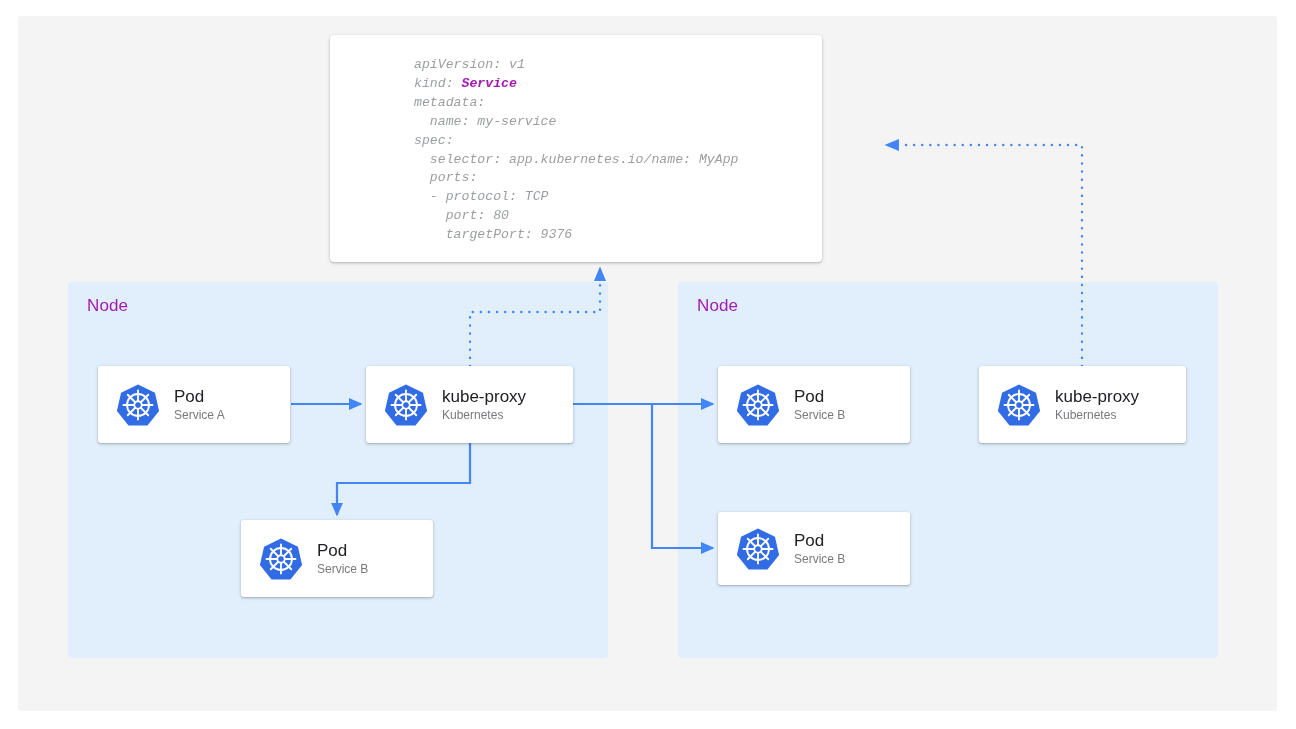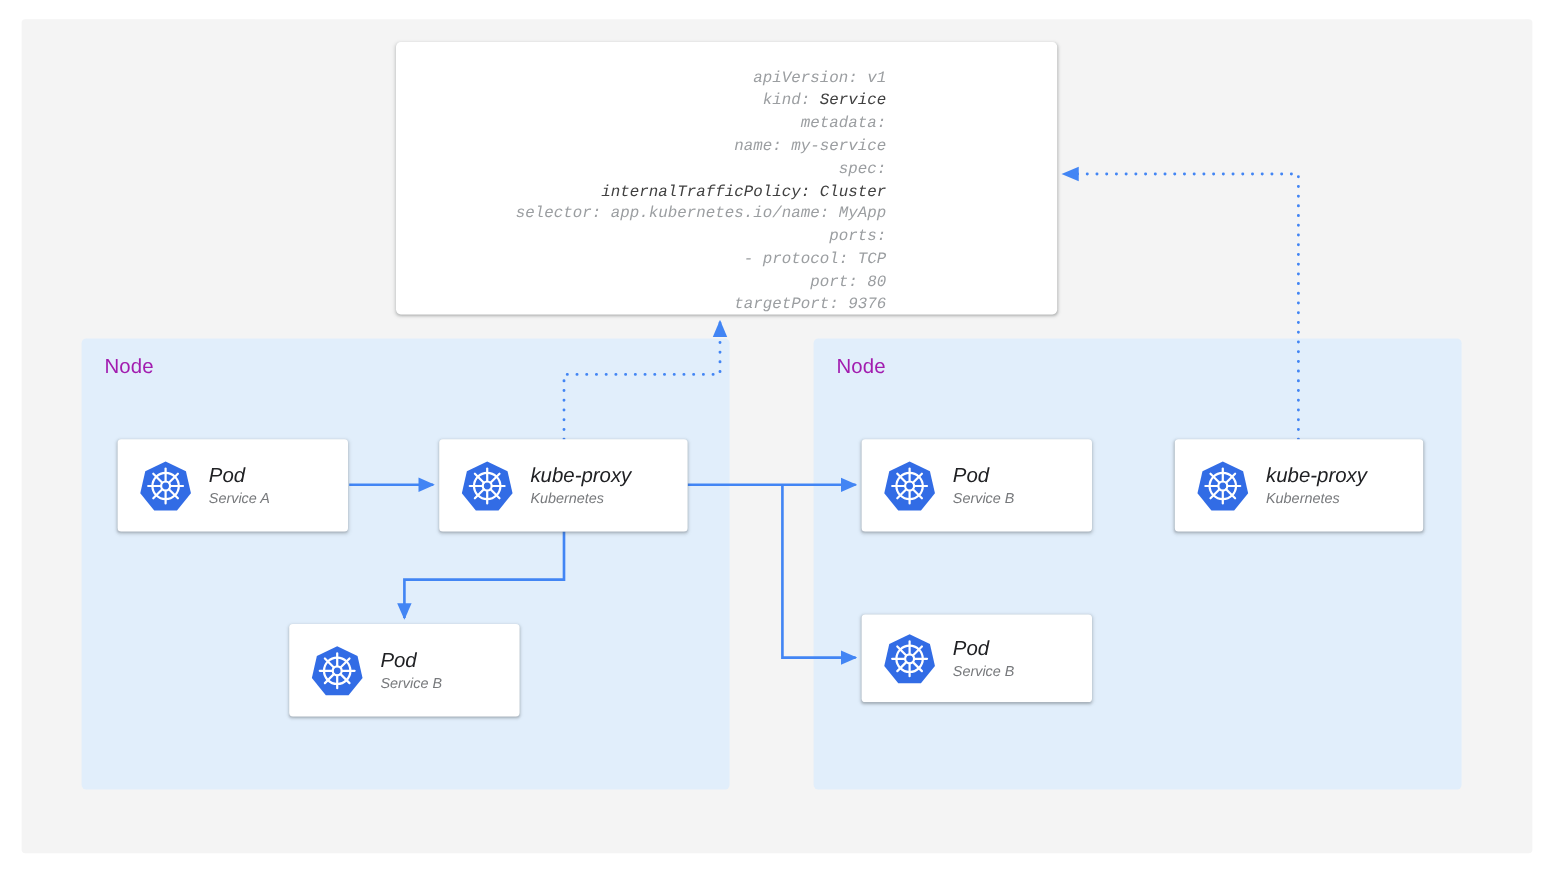"apiVersion: v1" #yaml-card { text-align: right -> none; width: 551px -> 492px }
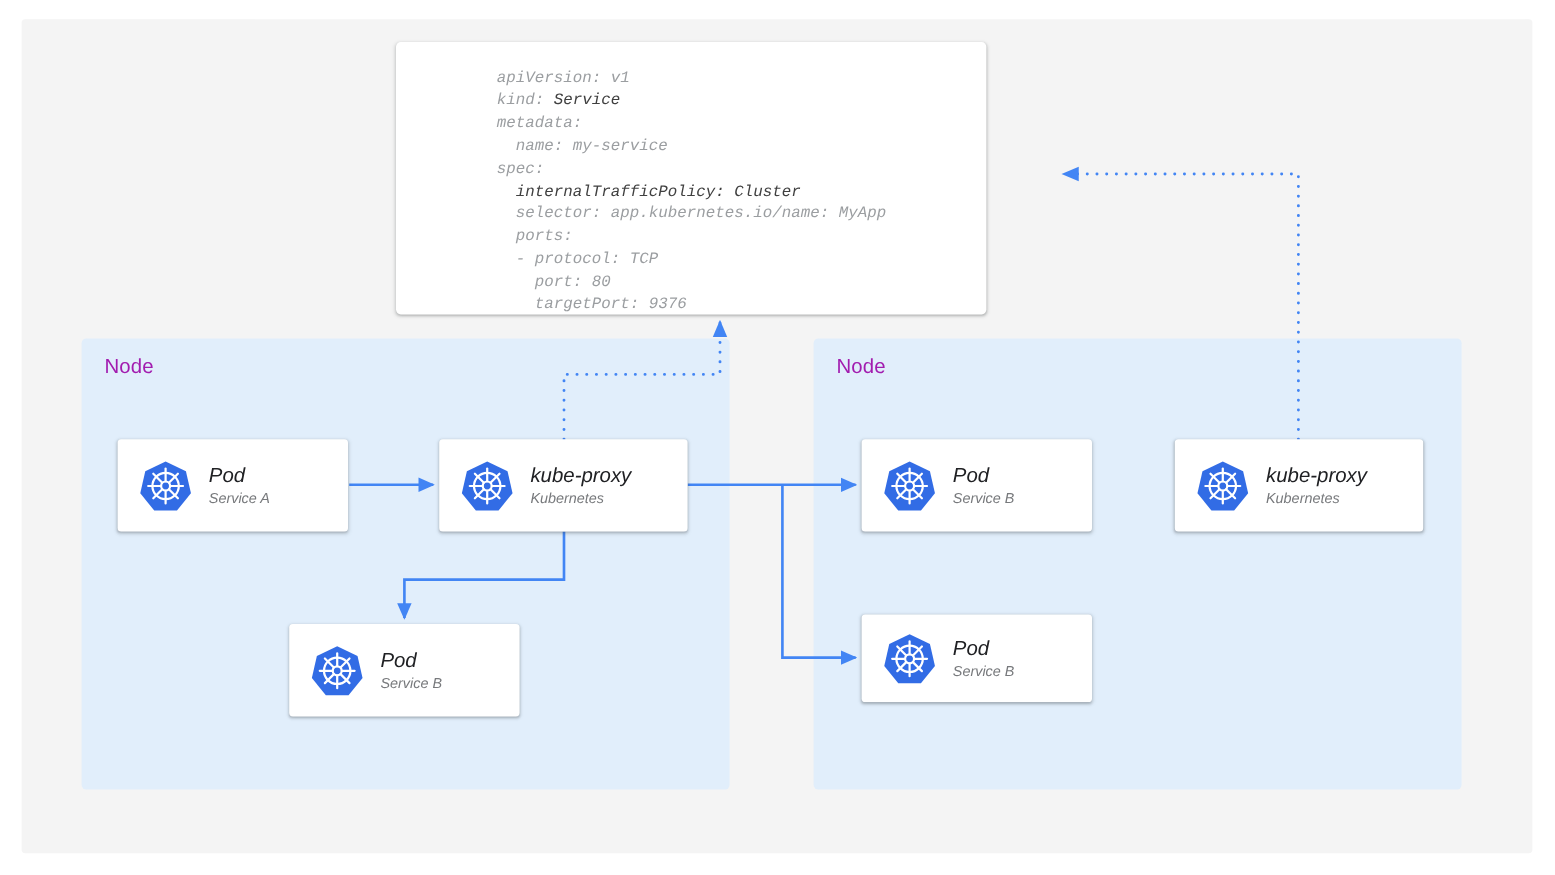"Service" #yaml-code .b { color: #404040 -> #a21caf; font-weight: normal -> bold }
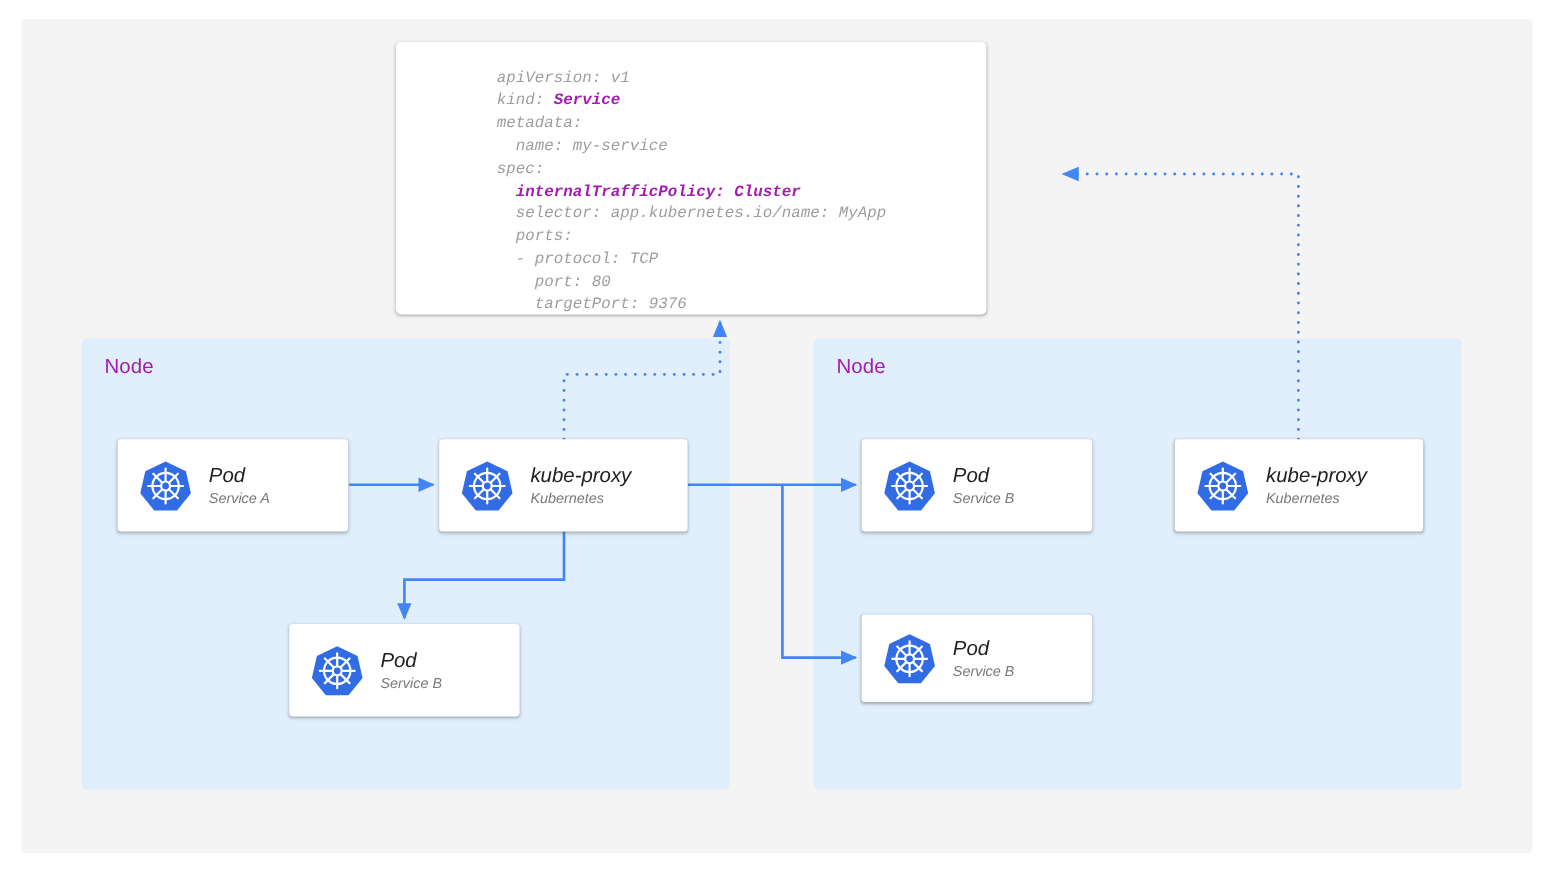"internalTrafficPolicy: Cluster" span.b { html: <span> internalTrafficPolicy: Cluster</span> -> none }
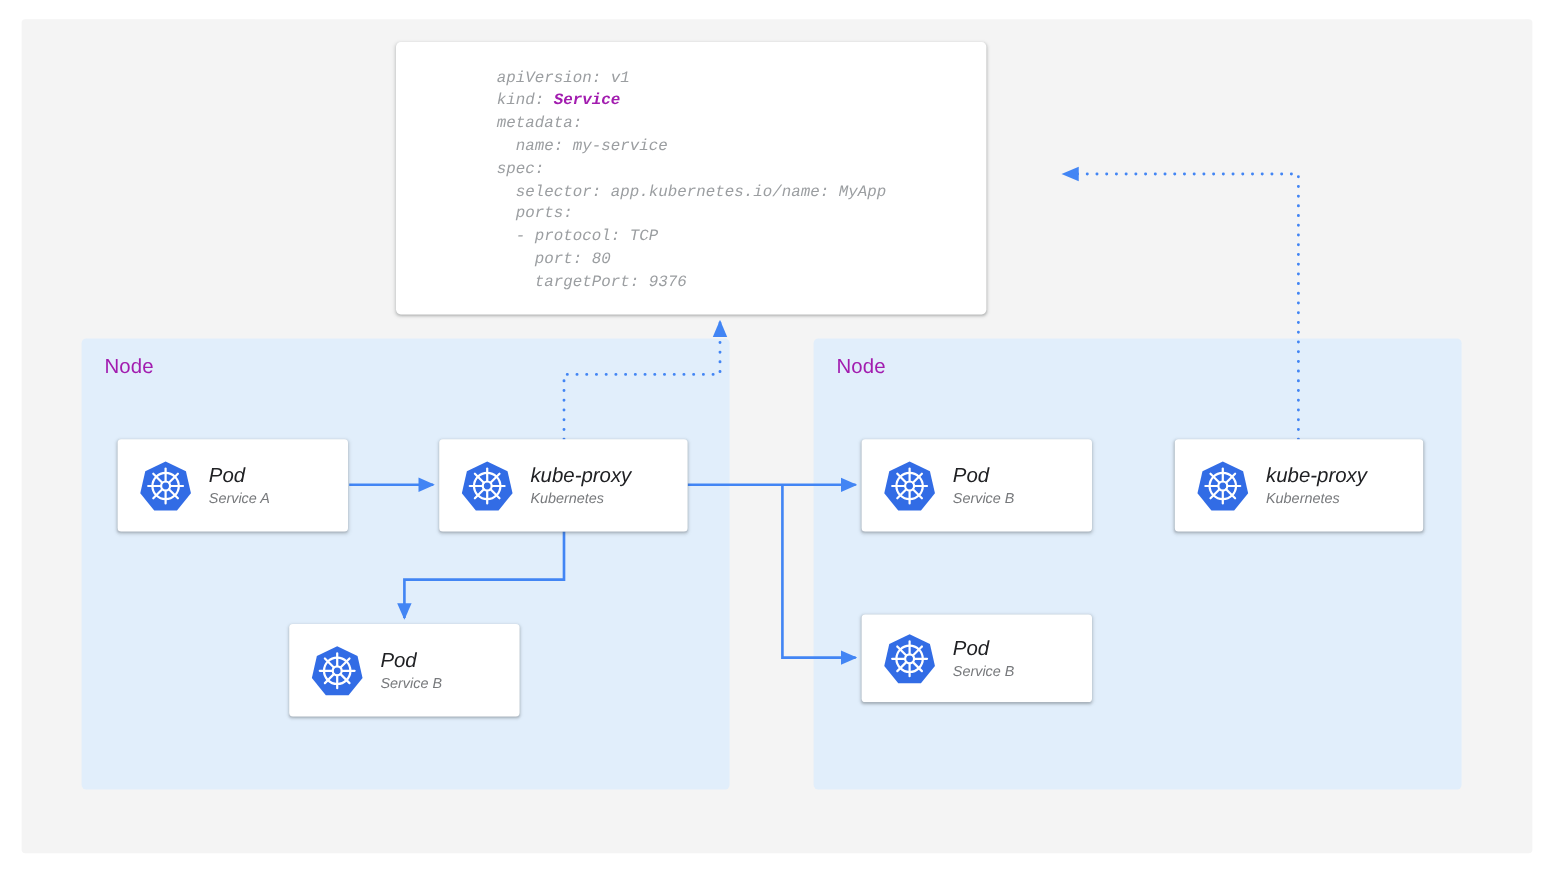"Pod" .card .card-text { font-style: italic -> none }
